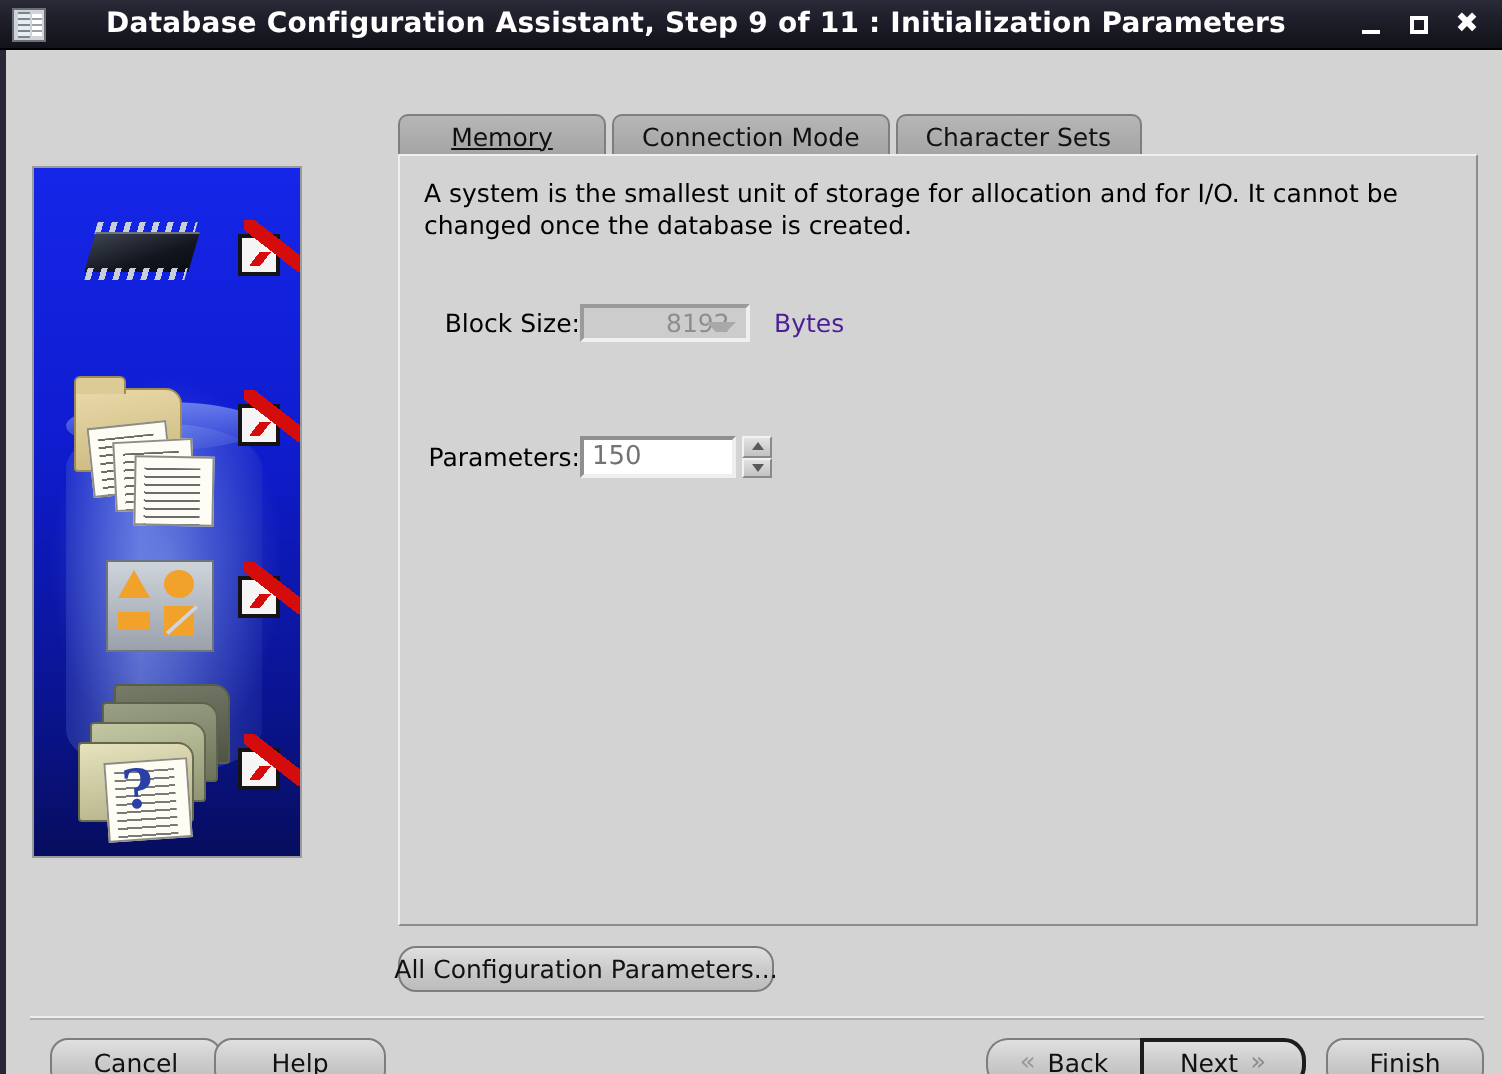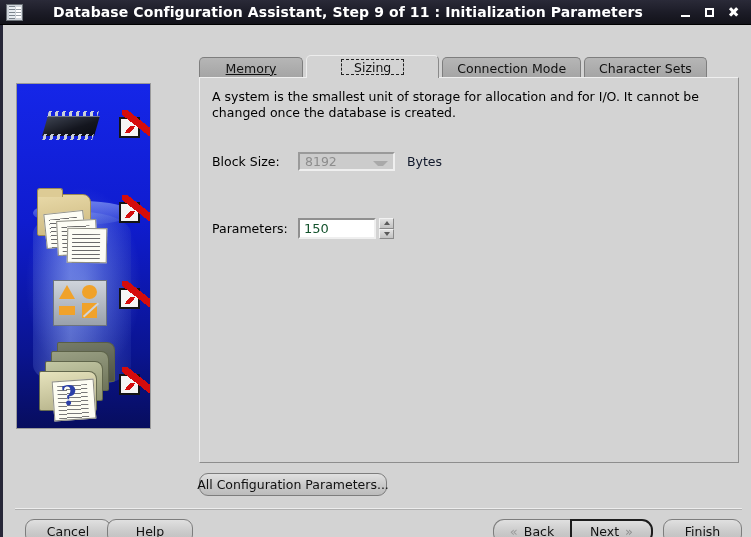"Sizing" div.tab { html: <div> <span>Sizing</span> </div> -> none }
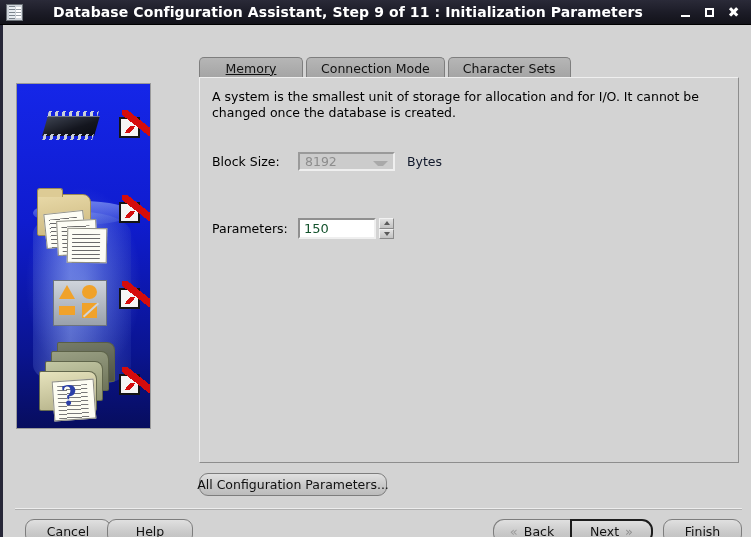"Block Size:" .fld-label { margin-right: 8px -> none; text-align: left -> right }
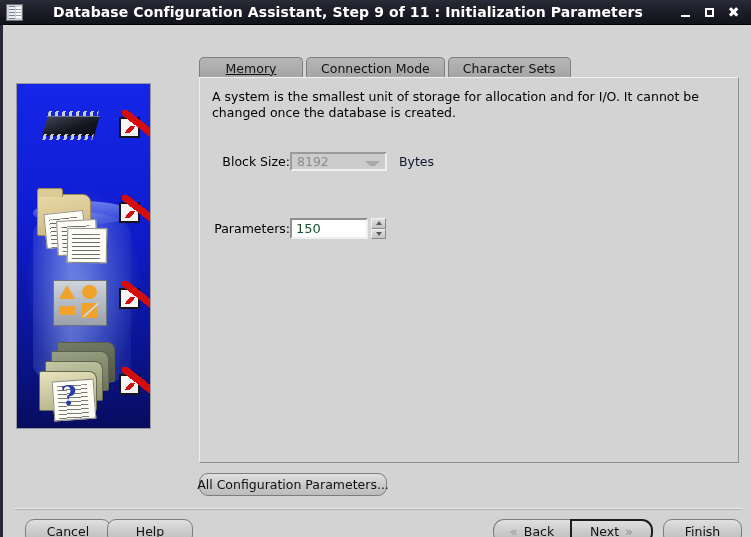"8192" .combo-disabled { padding-left: none -> 36px; width: 97px -> 85px }
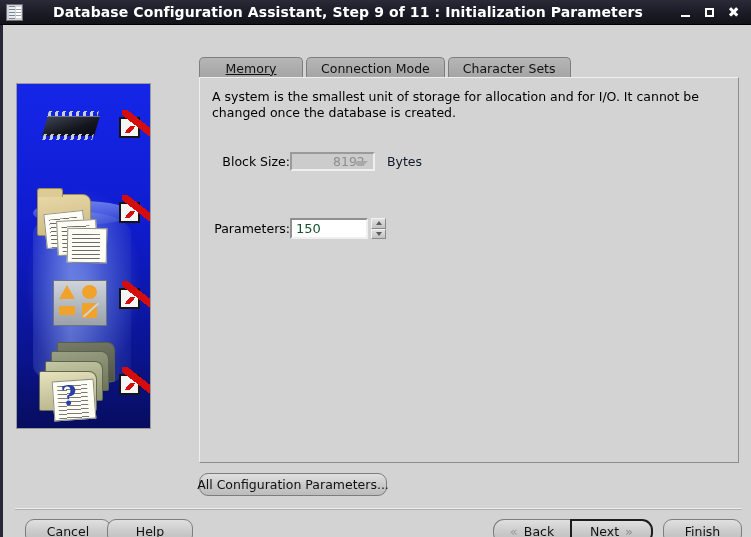"Bytes" .unit { color: #0f172a -> #4c1d95 }
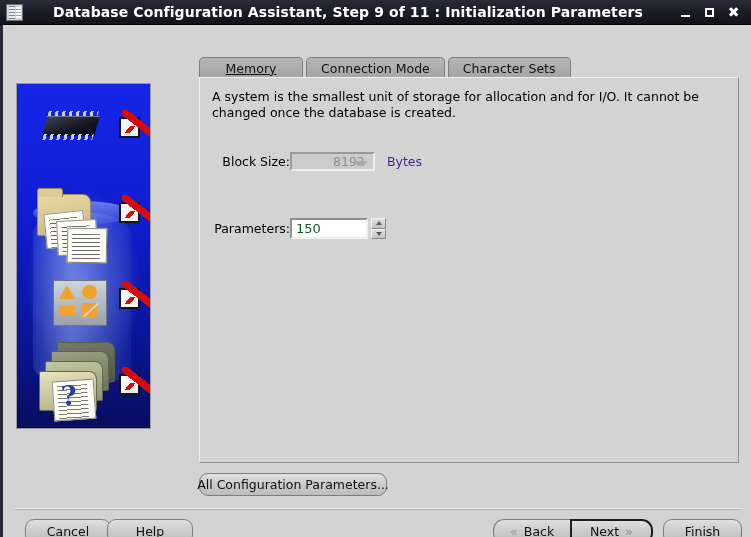"150" .txt-input { color: #14532d -> #737373 }
